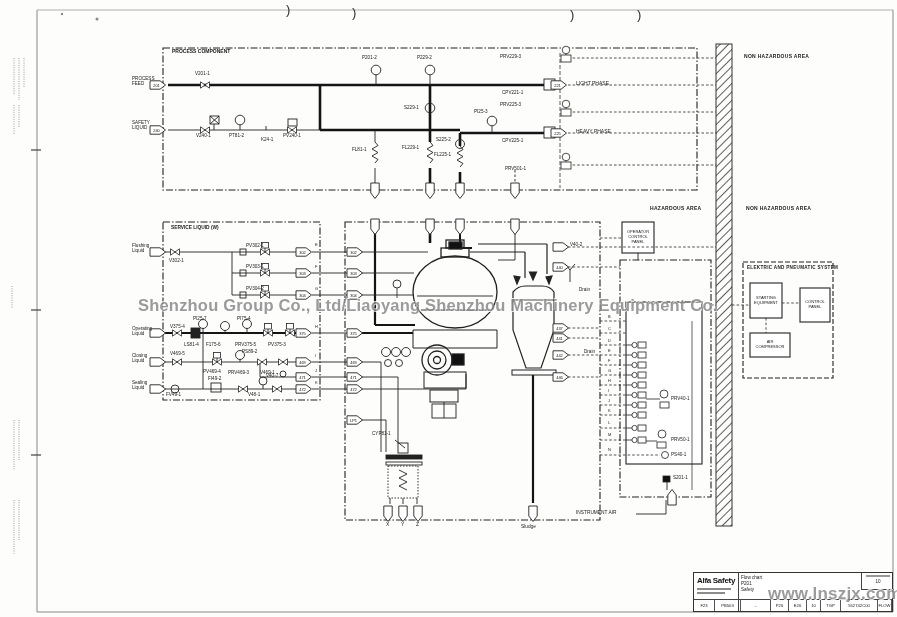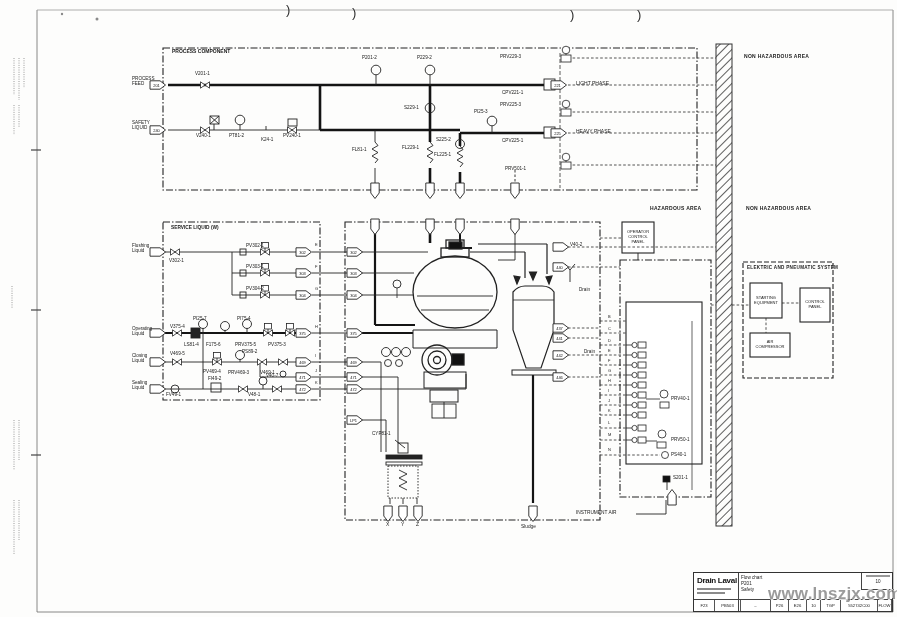"Shenzhou Group Co., Ltd/Liaoyang" div.wm { html: none -> <div>Shenzhou Group Co., Ltd/Liaoyang Shenzhou Machinery Equipment Co.</div> }
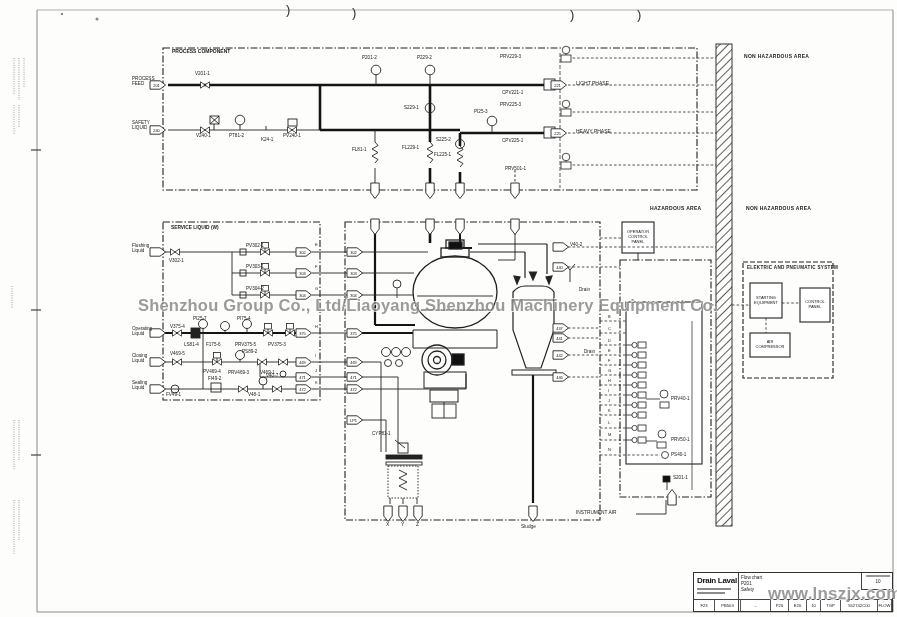"Drain Laval" div.tb-logo { text: Drain Laval -> Alfa Safety }
